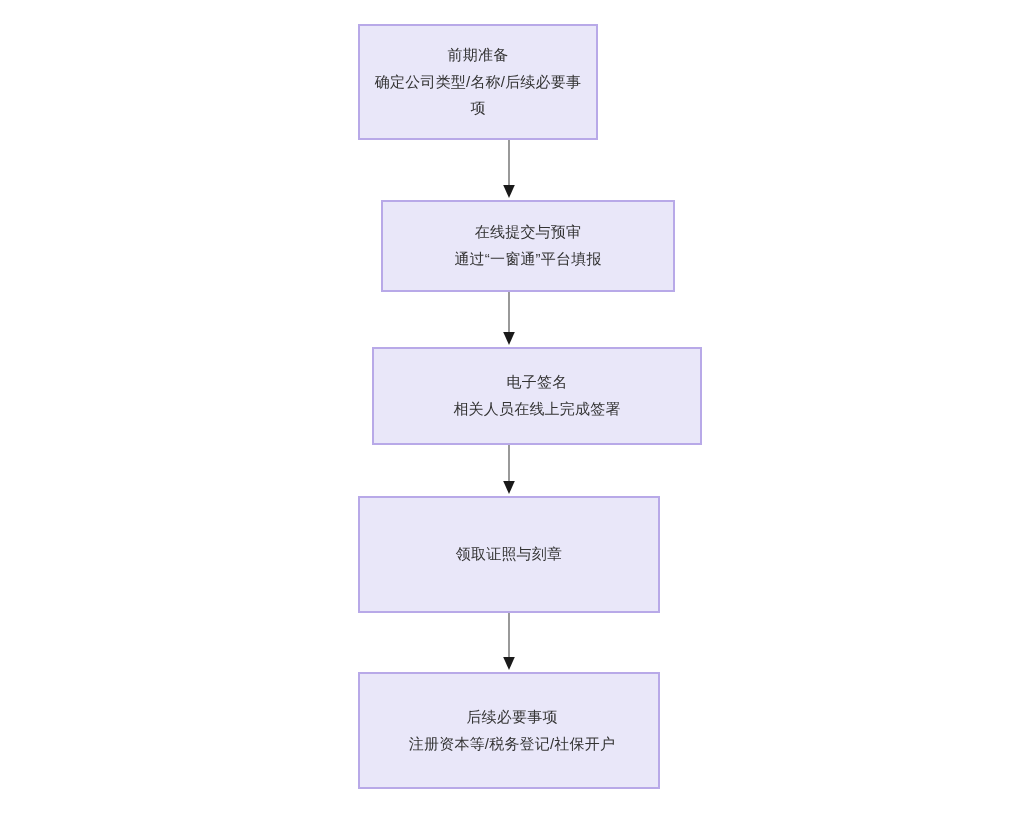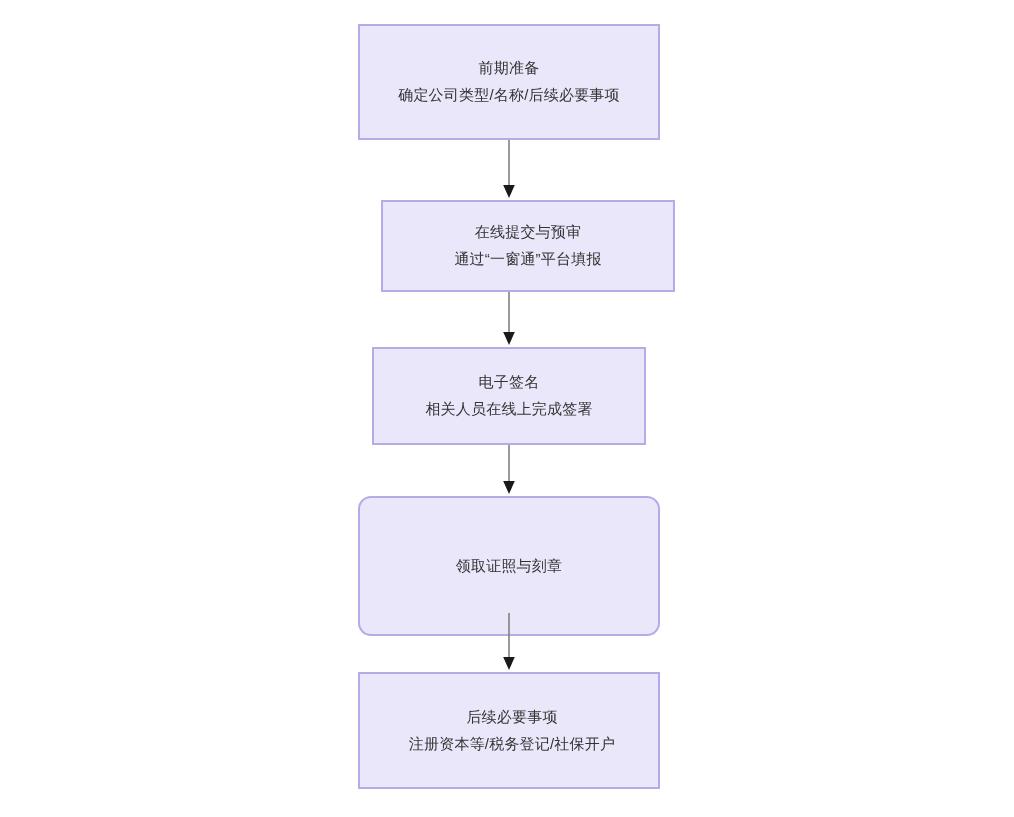"前期准备" div.node { width: 302px -> 240px }
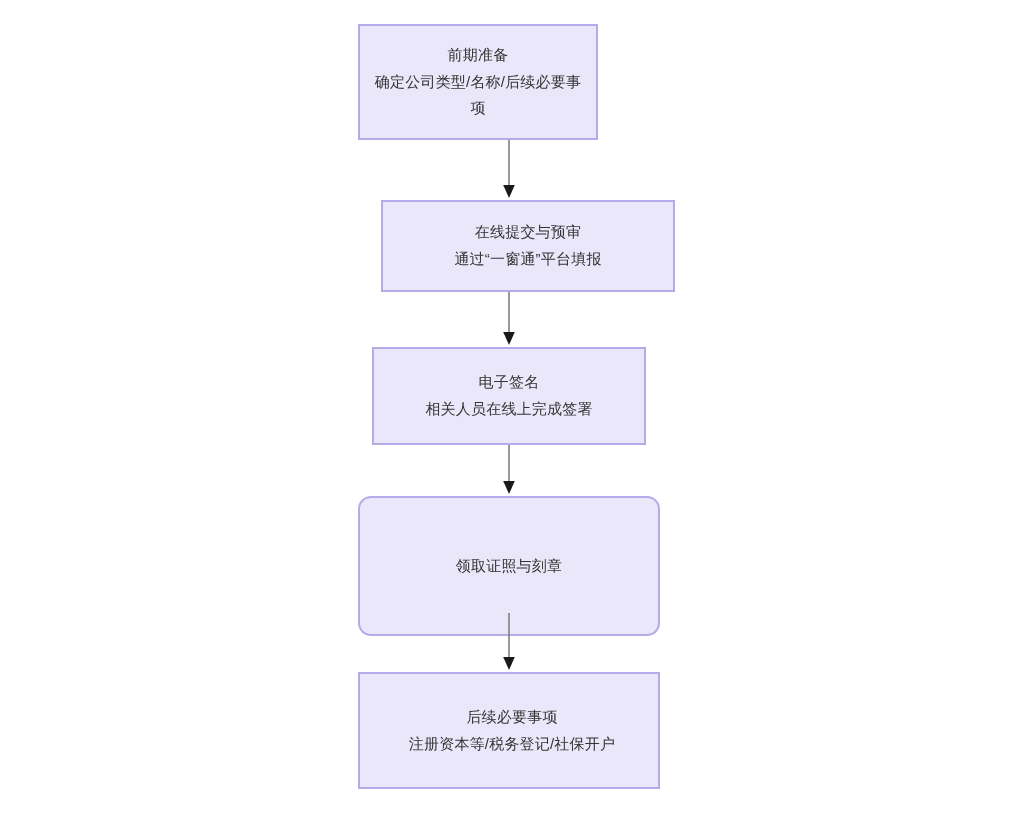"电子签名" div.node { width: 274px -> 330px }
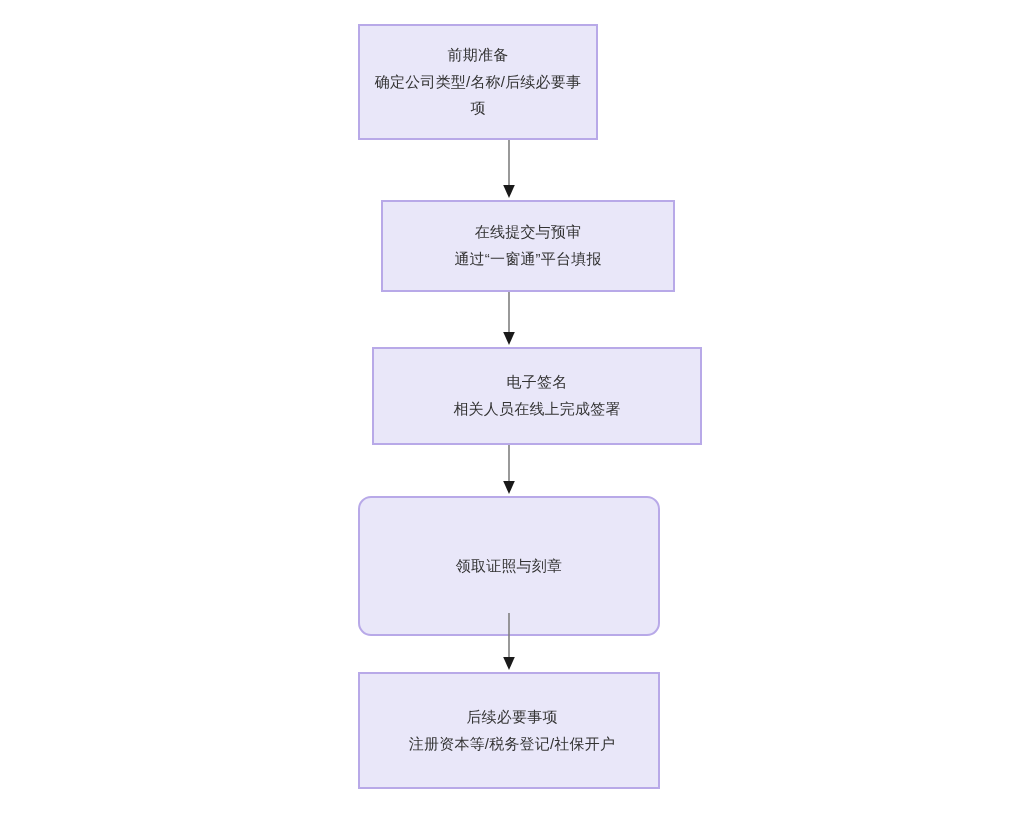"领取证照与刻章" div.node { border-radius: 13px -> none; height: 140px -> 117px }
